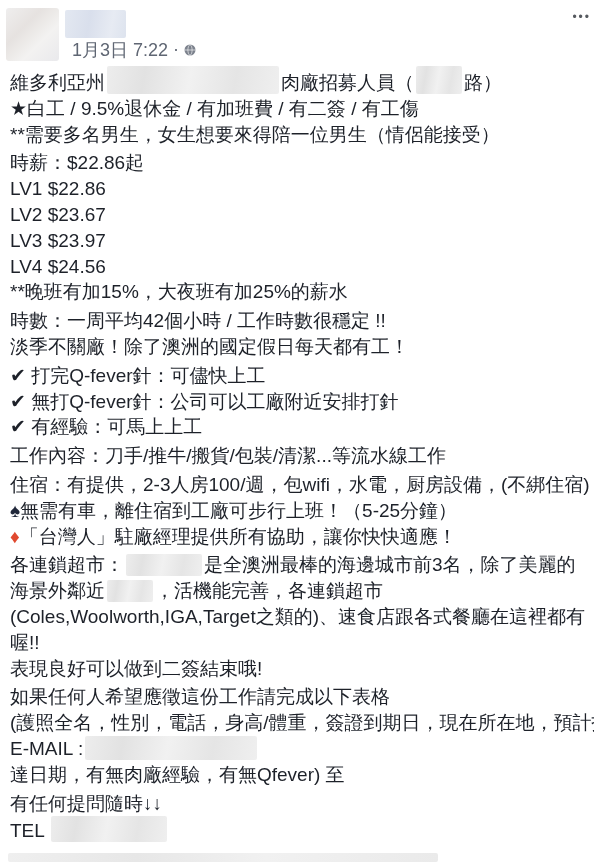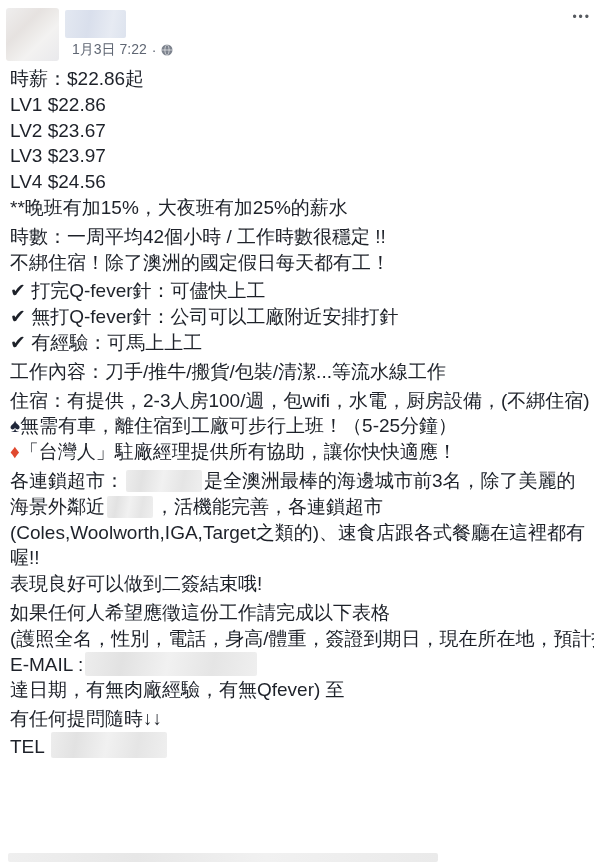"1月3日 7:22" .meta { font-size: 14px -> 18px }
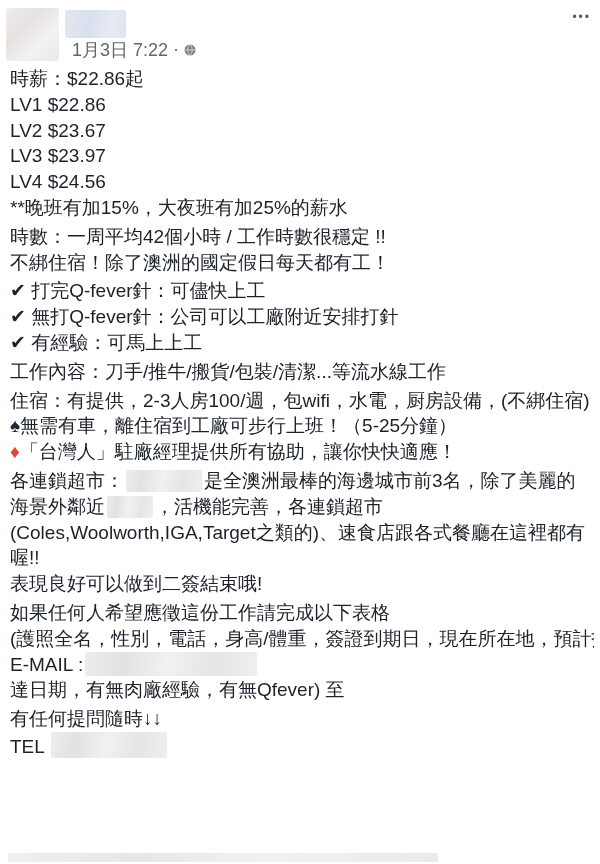"維多利亞州 肉廠招募人員（ 路）" div.para { html: none -> <div> <div><span>維多利亞州</span><span></span><span>肉廠招募人員（</span><span></span><span>路）</span></div> <div><span>★</span><span>白工 / 9.5%退休金 / 有加班費 / 有二簽 / 有工傷</span></div> <div><span>**需要多名男生，女生想要來得陪一位男生（情侶能接受）</span></div> </div> }
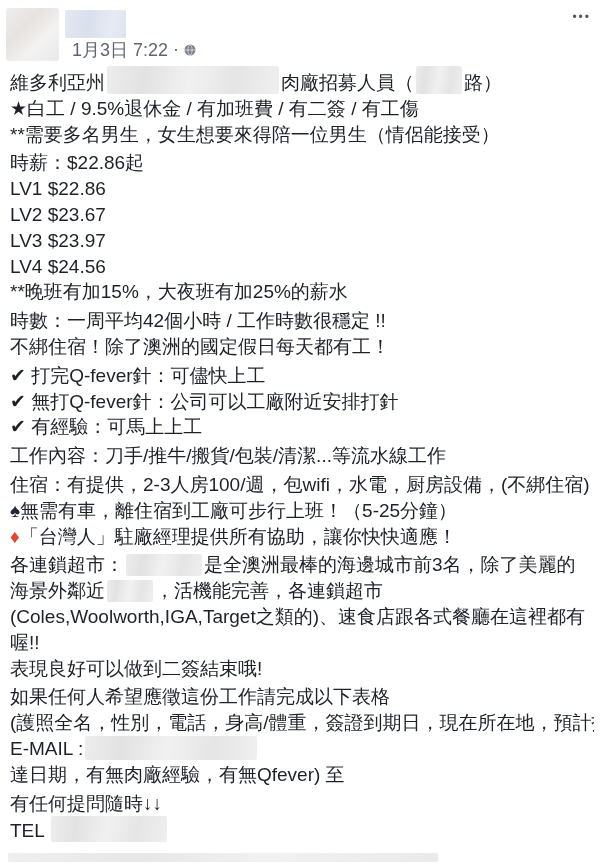"不綁住宿！除了澳洲的國定假日每天都有工！" span { text: 不綁住宿 -> 淡季不關廠 }
